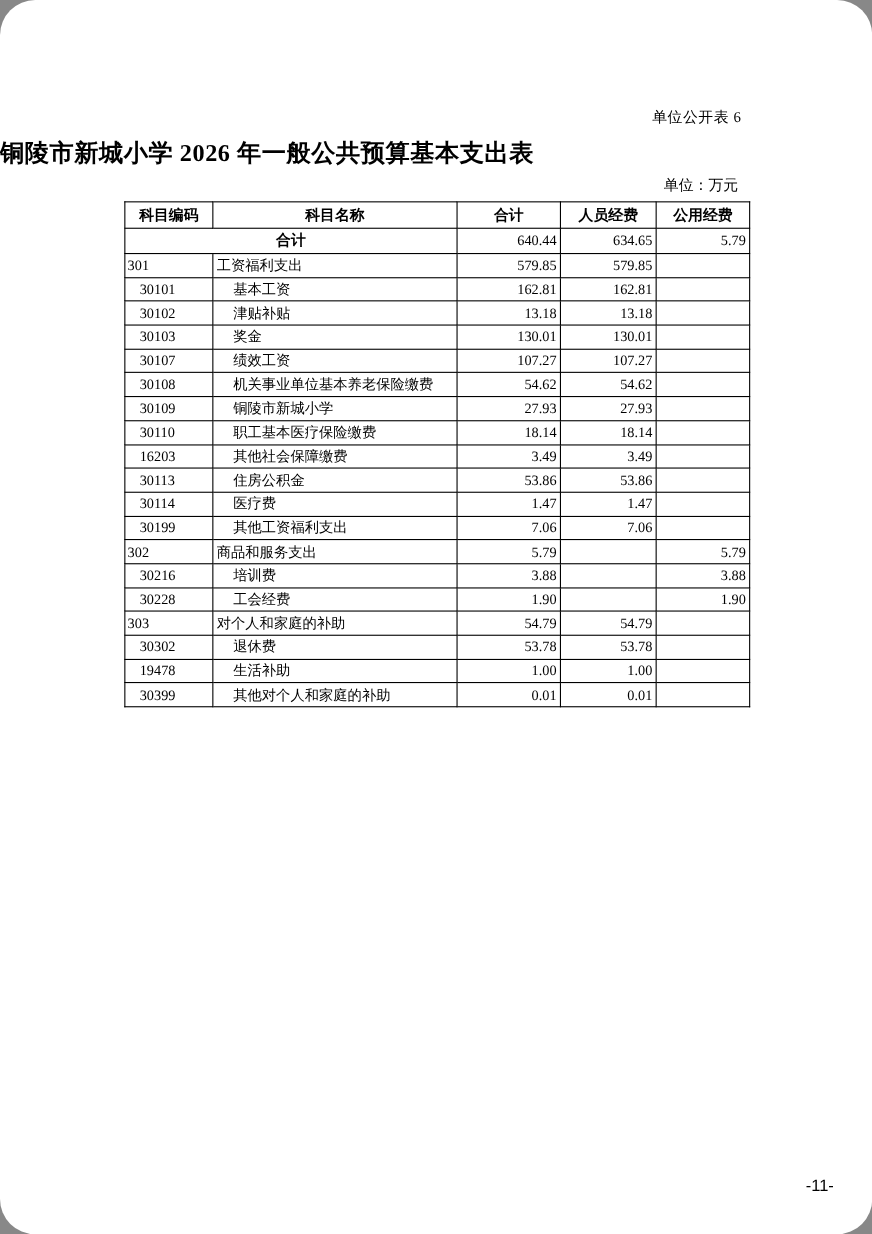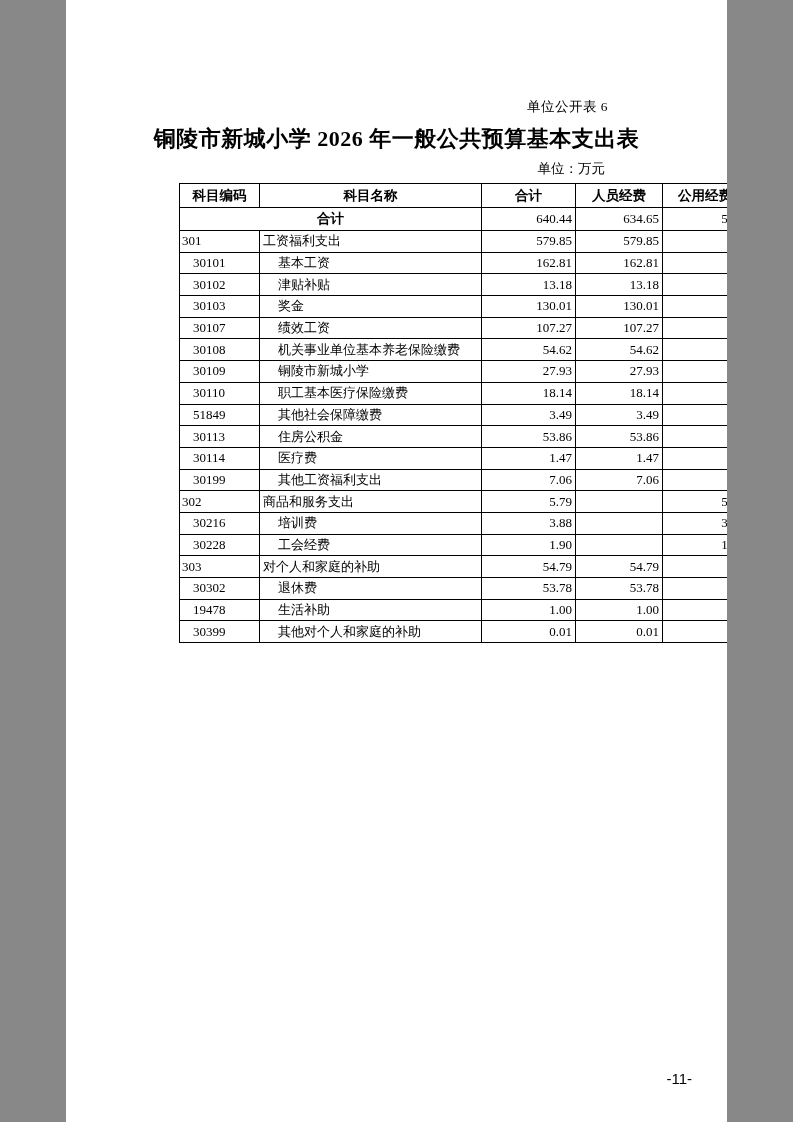"单位公开表 6" .page { border-radius: none -> 32px; width: 661px -> 793px }
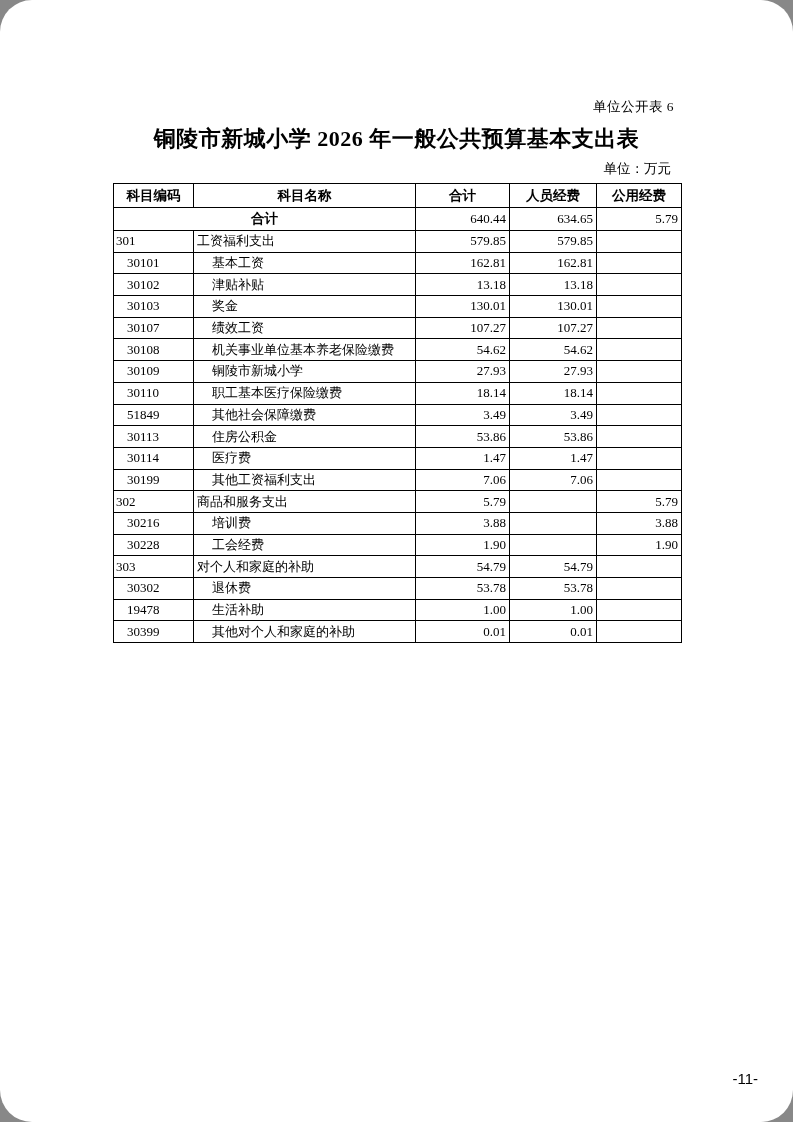"铜陵市新城小学 2026 年一般公共预算基本支出表" .page-title { text-align: center -> none }
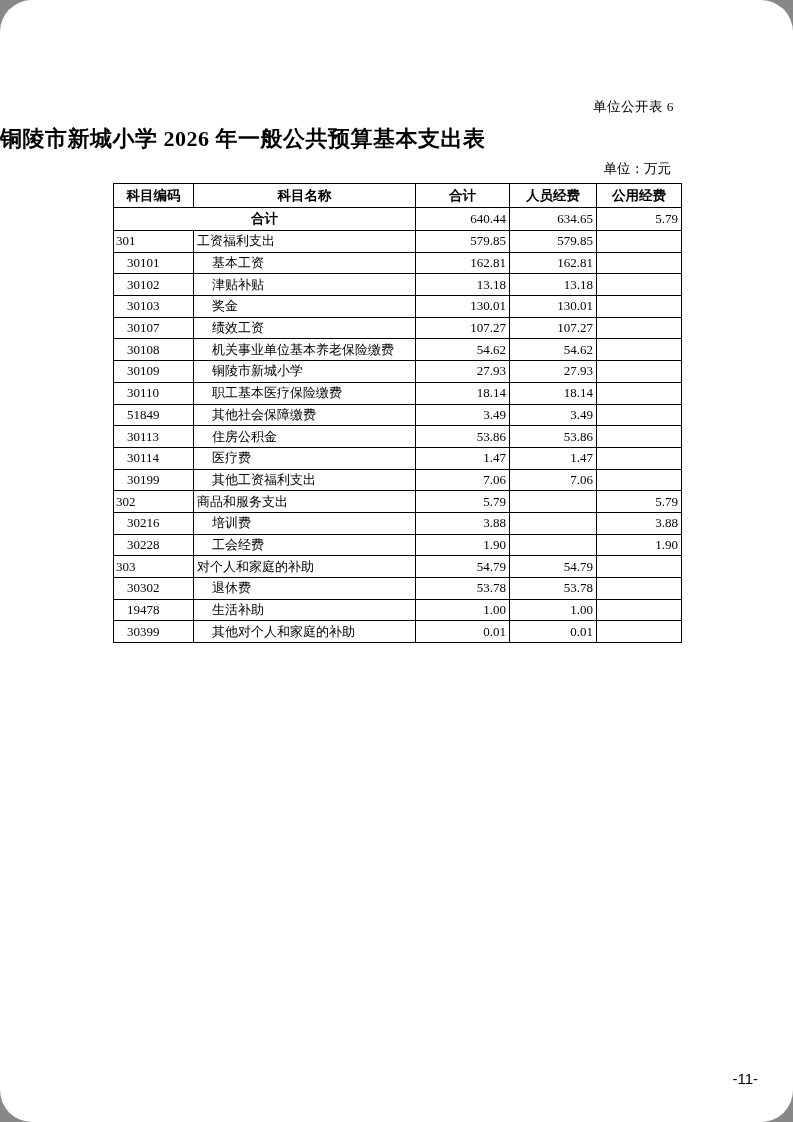"51849" td.cell-code { text: 51849 -> 16203 }
